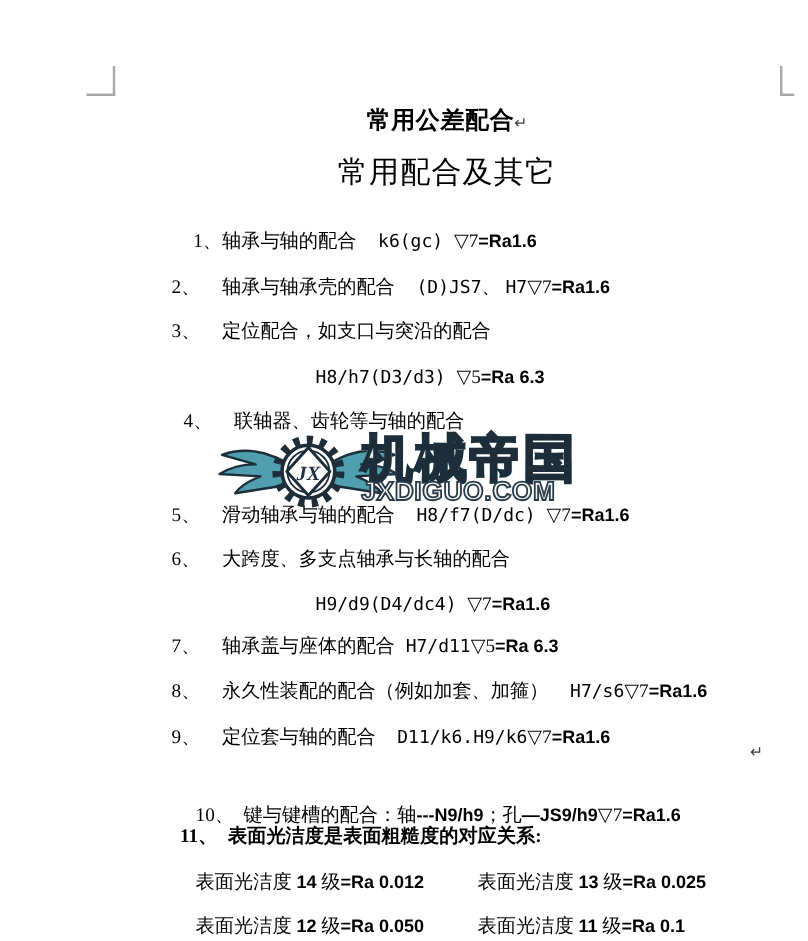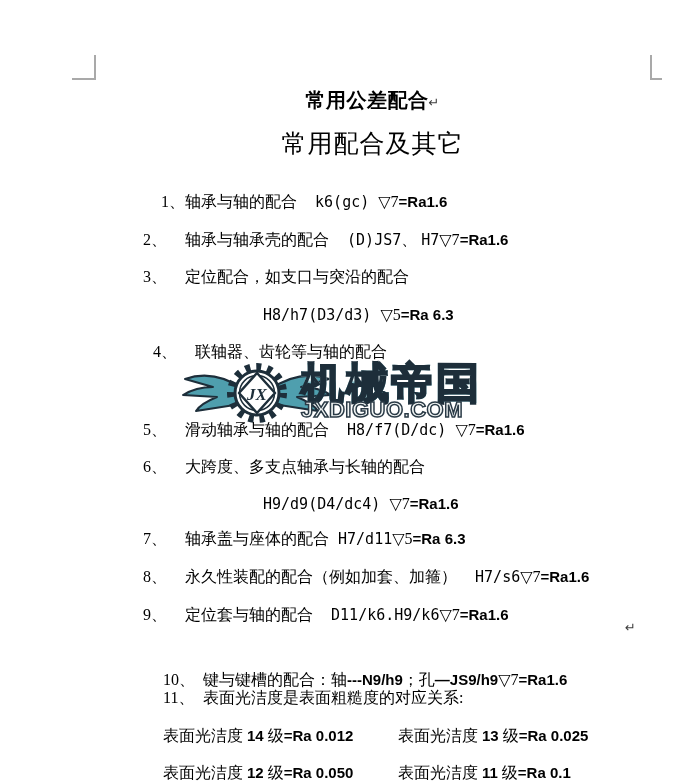"11、 表面光洁度是表面粗糙度的对应关系:" div.item { font-weight: none -> bold; left: 163px -> 150px }
